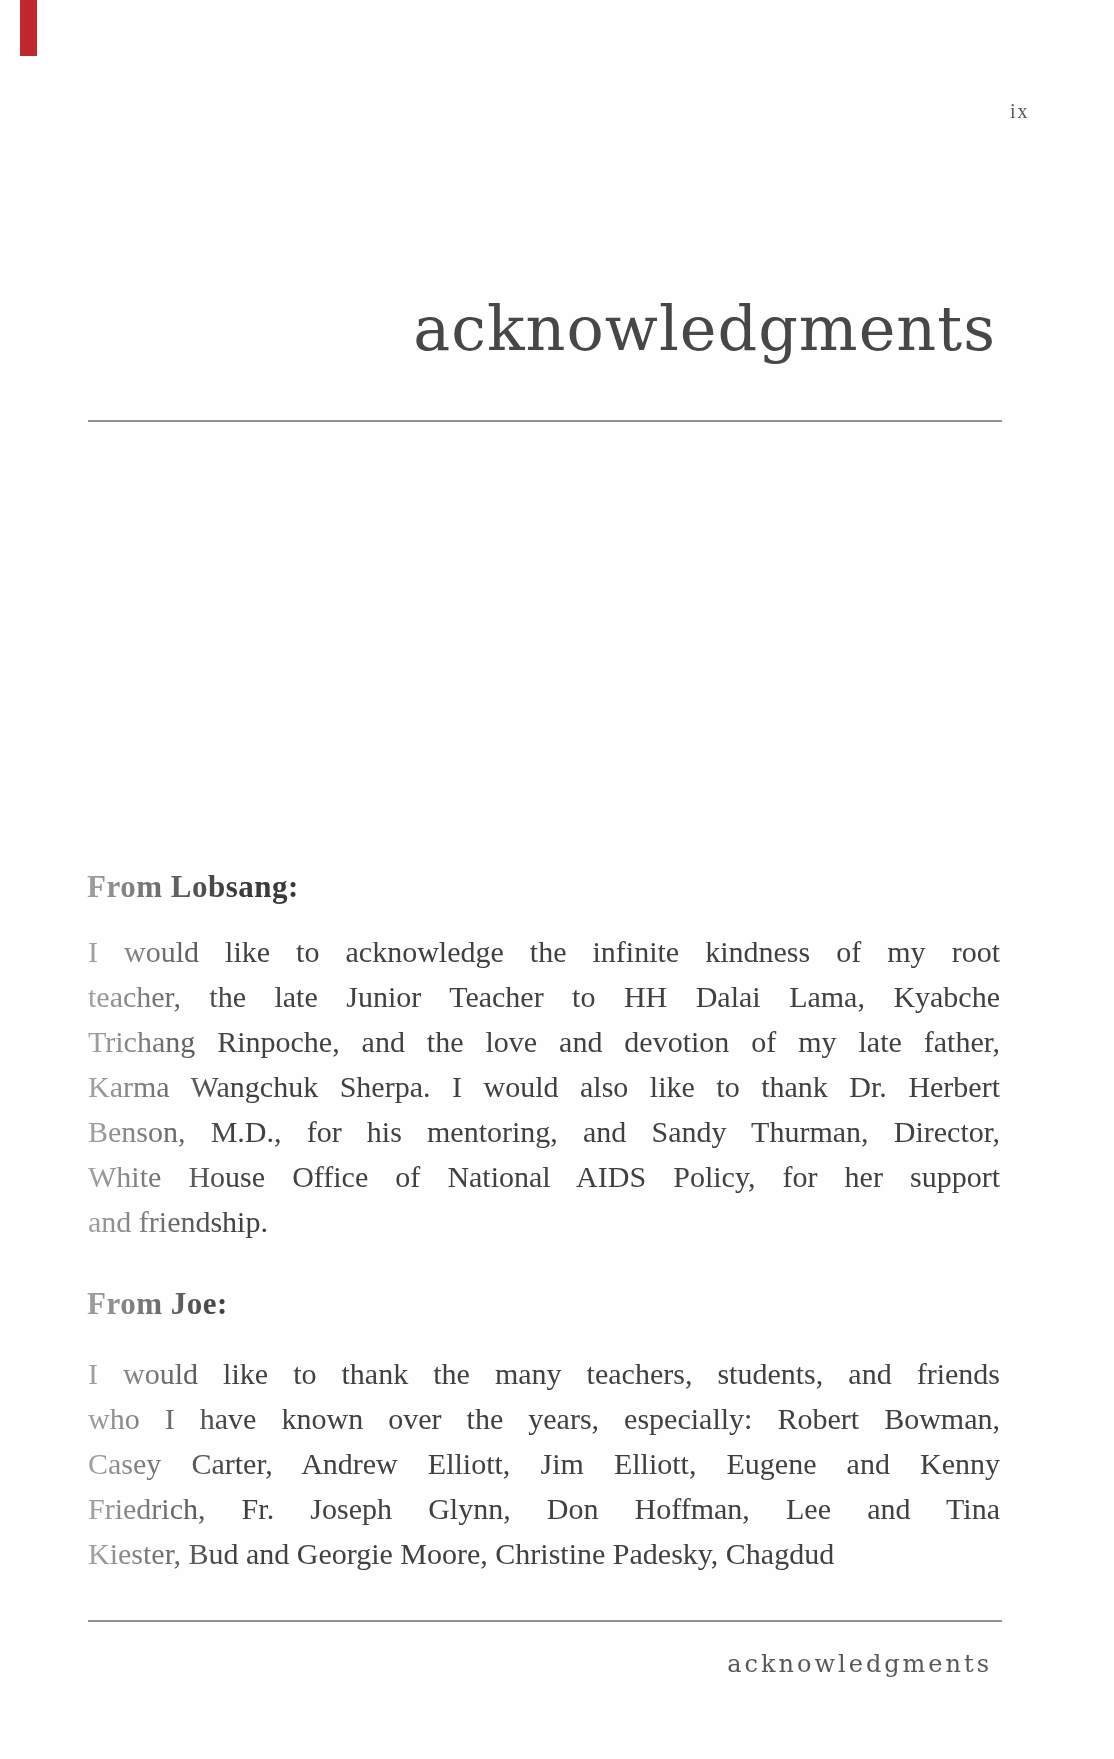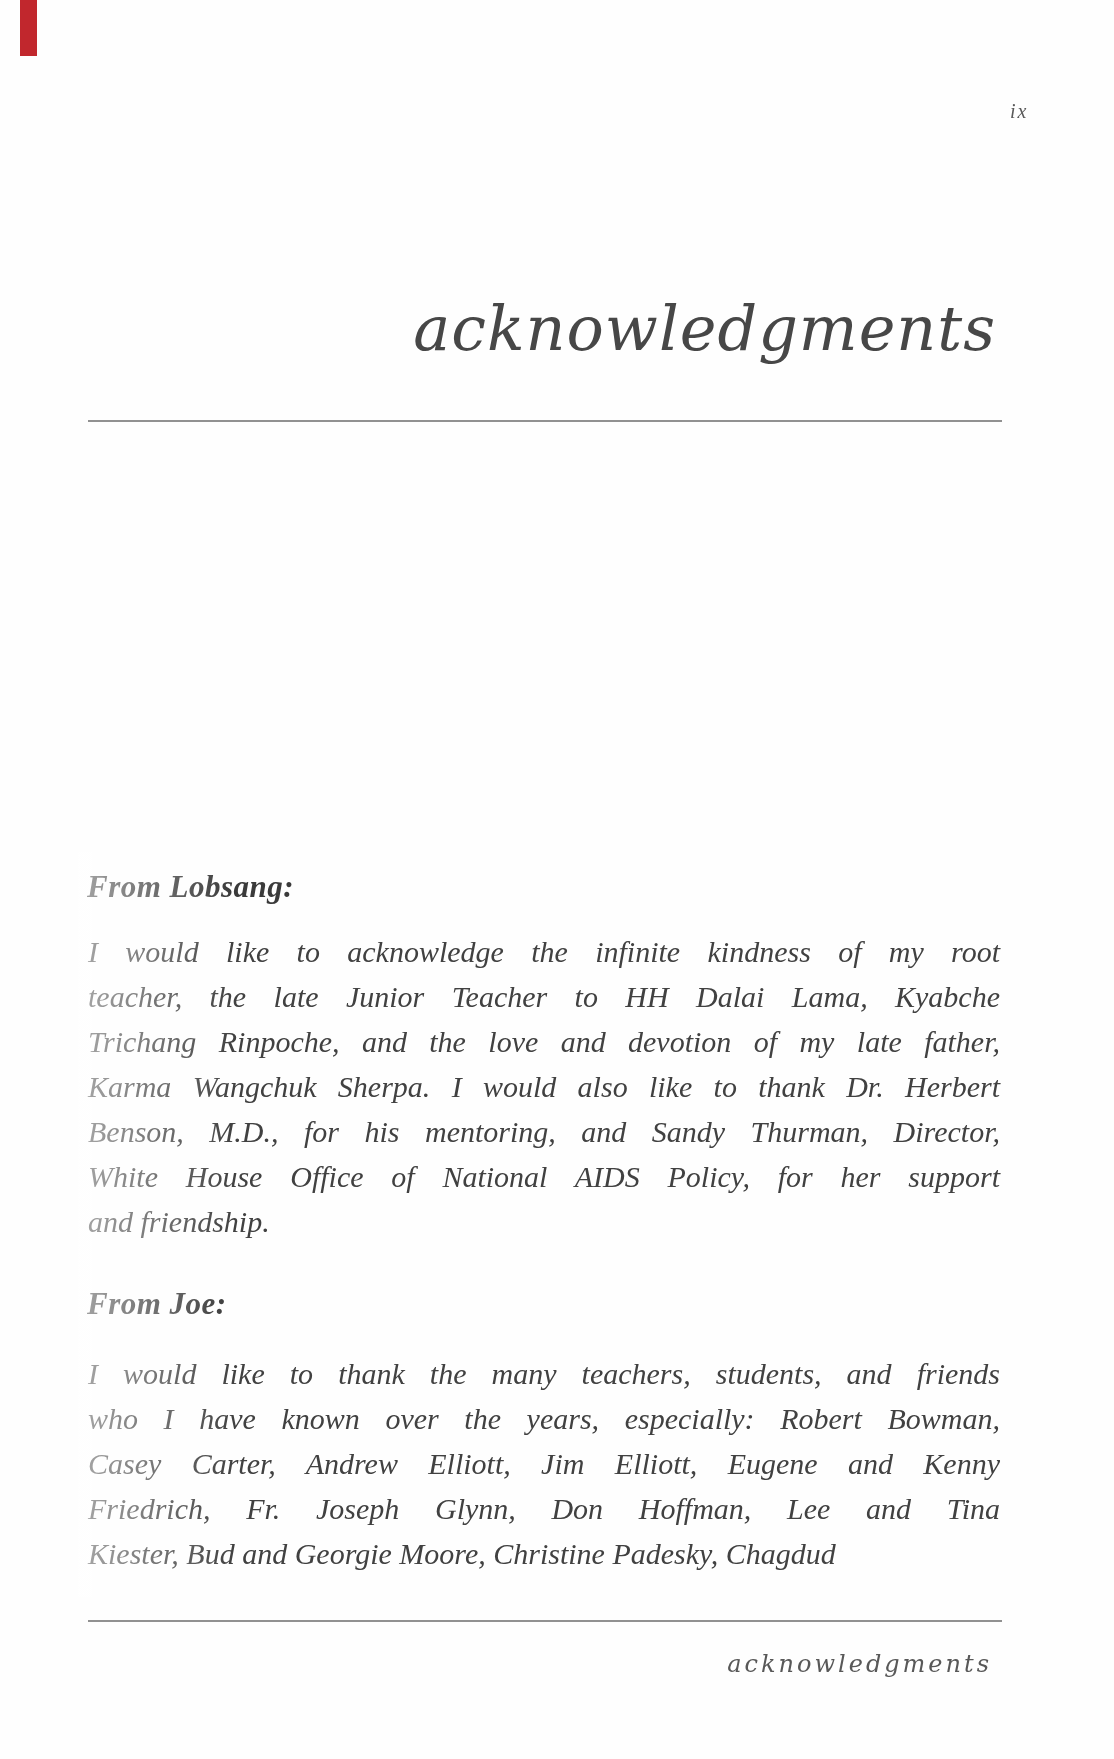"ix" .page { font-style: italic -> none }
